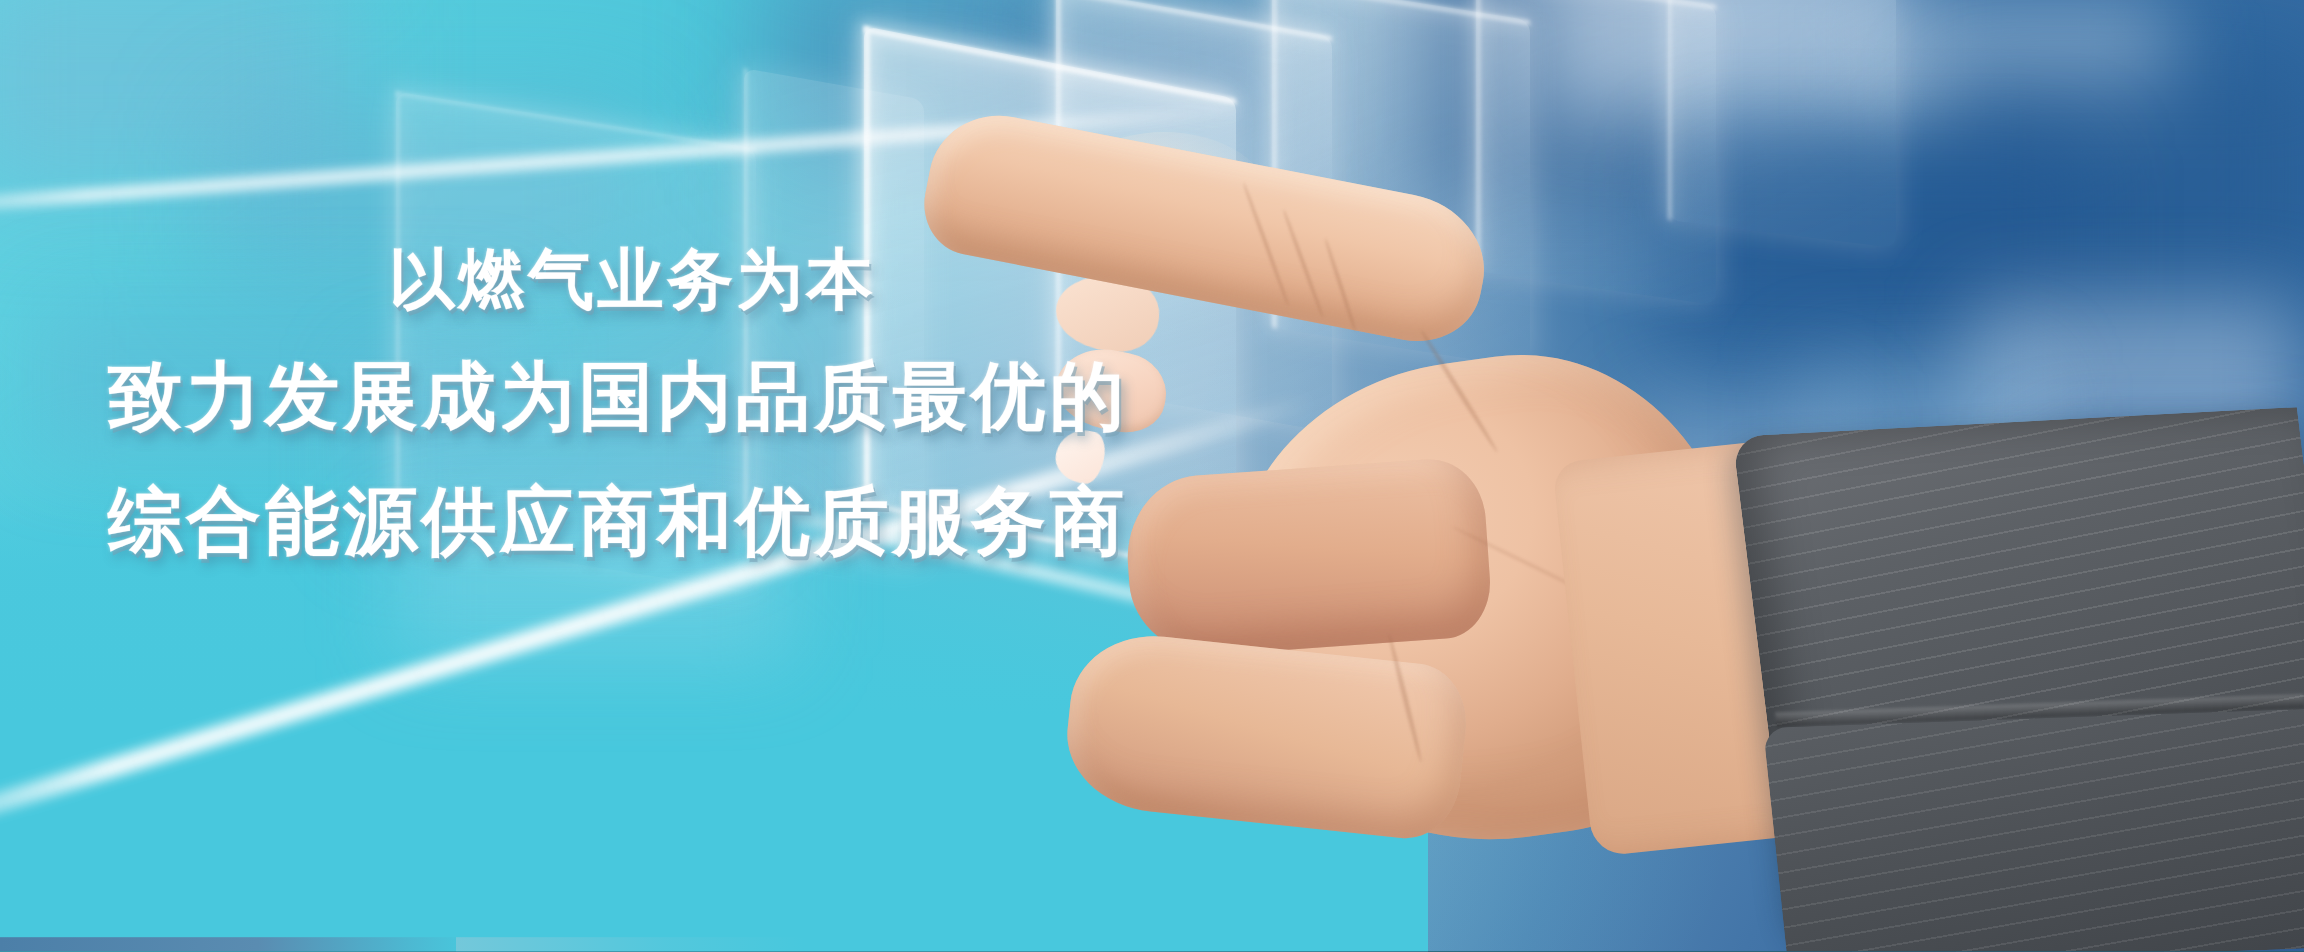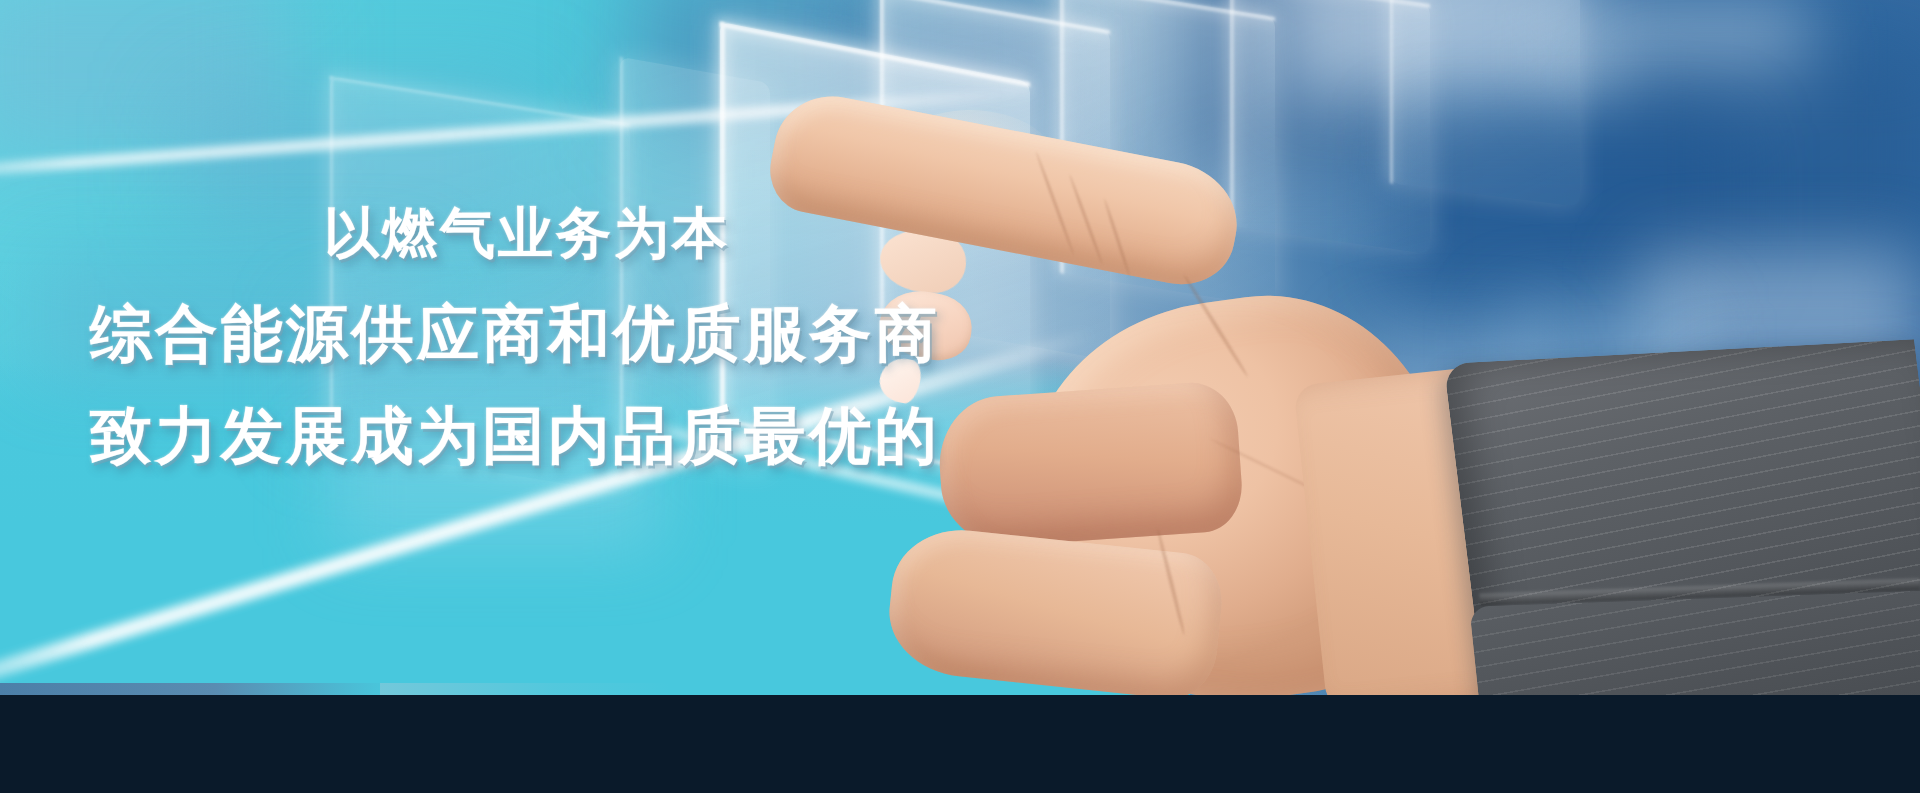"以燃气业务为本" #banner { height: 695px -> 793px }
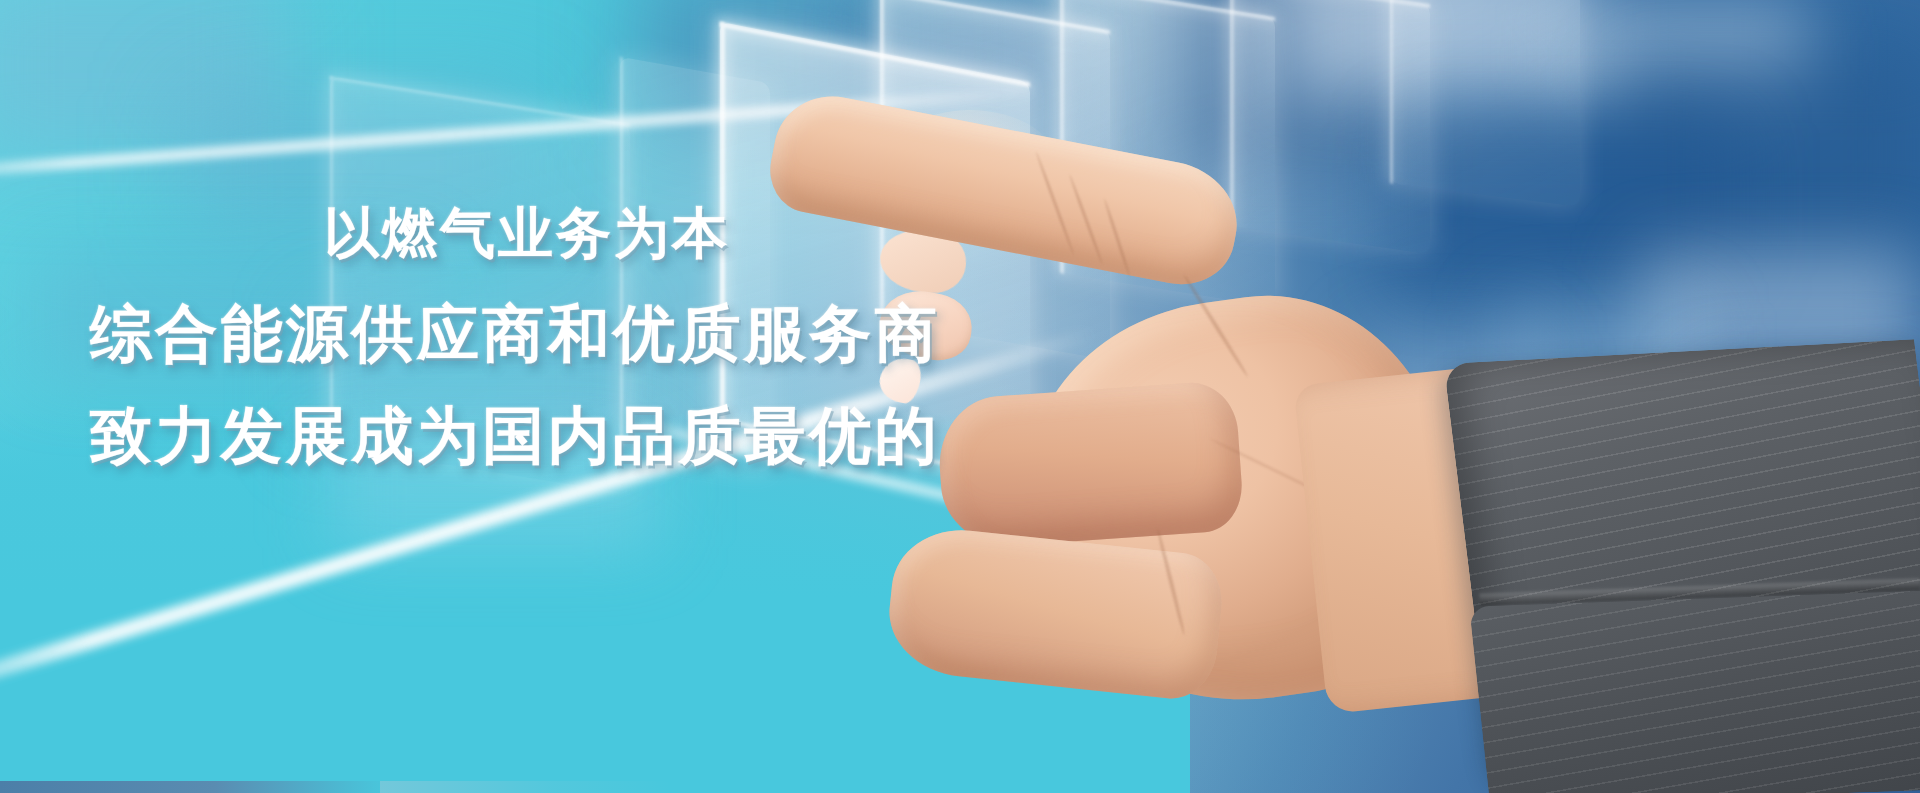"综合能源供应商和优质服务商" div.hl-line { order: before "致力发展成为国内品质最优的" -> after "致力发展成为国内品质最优的" }
